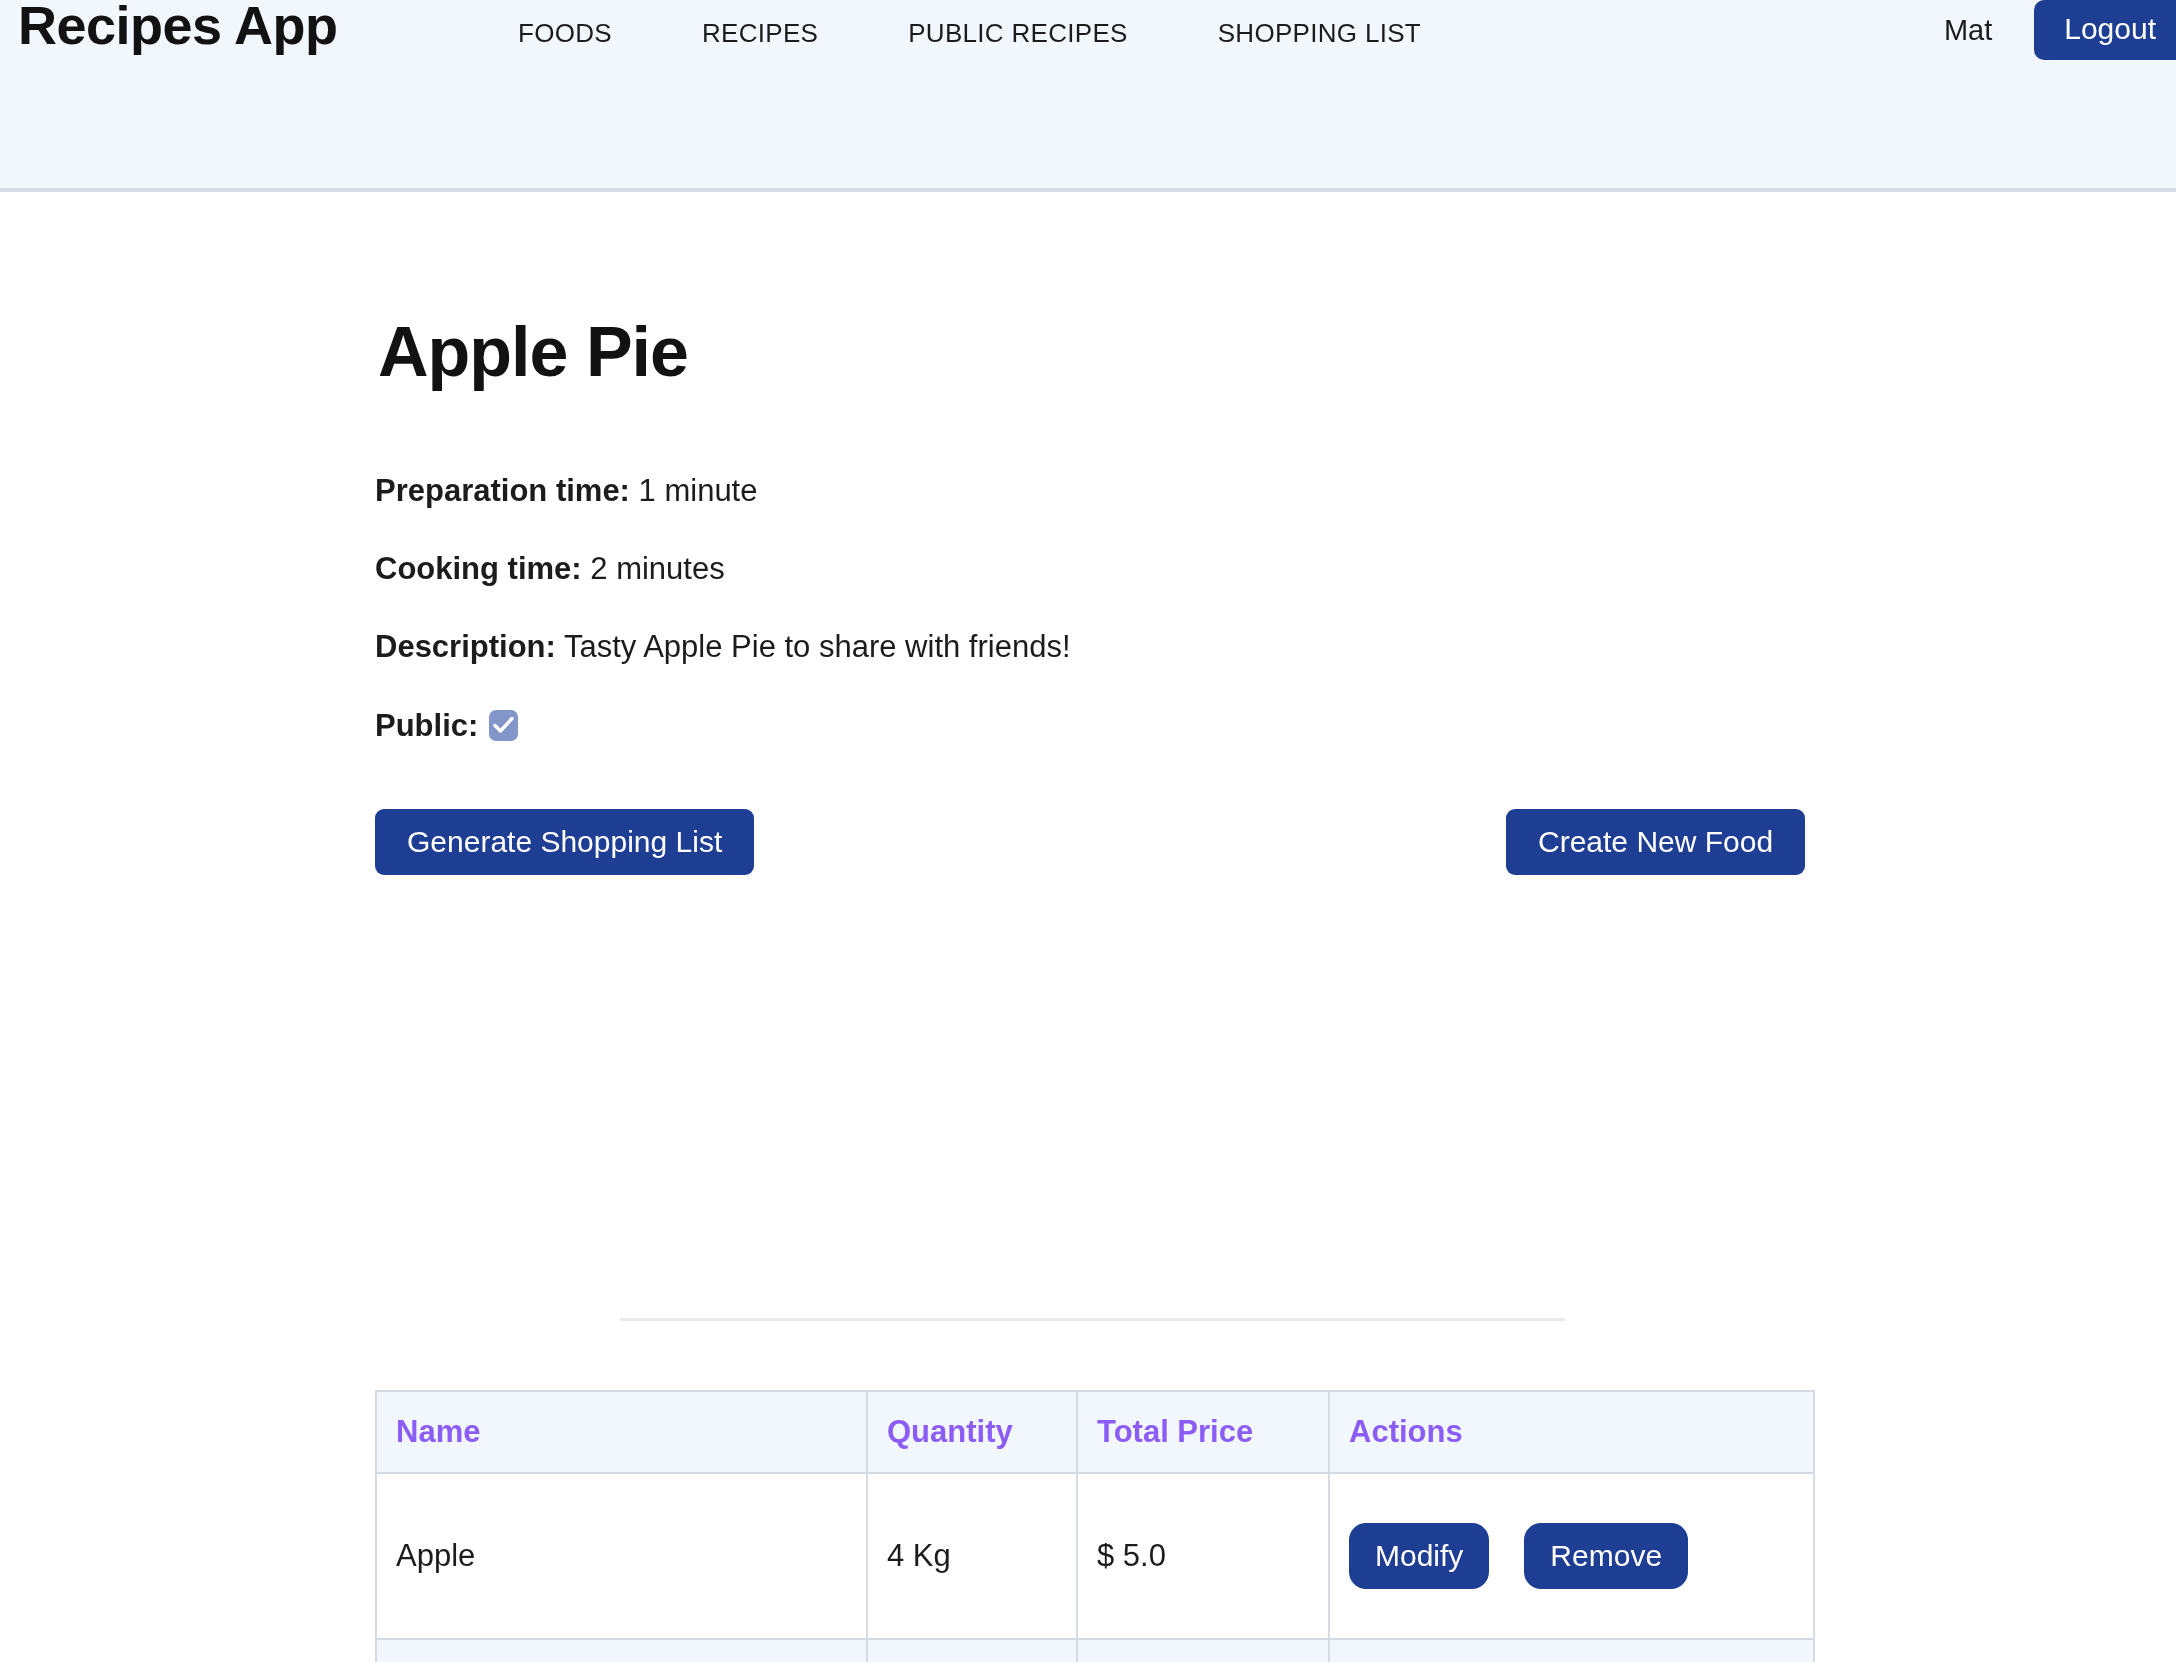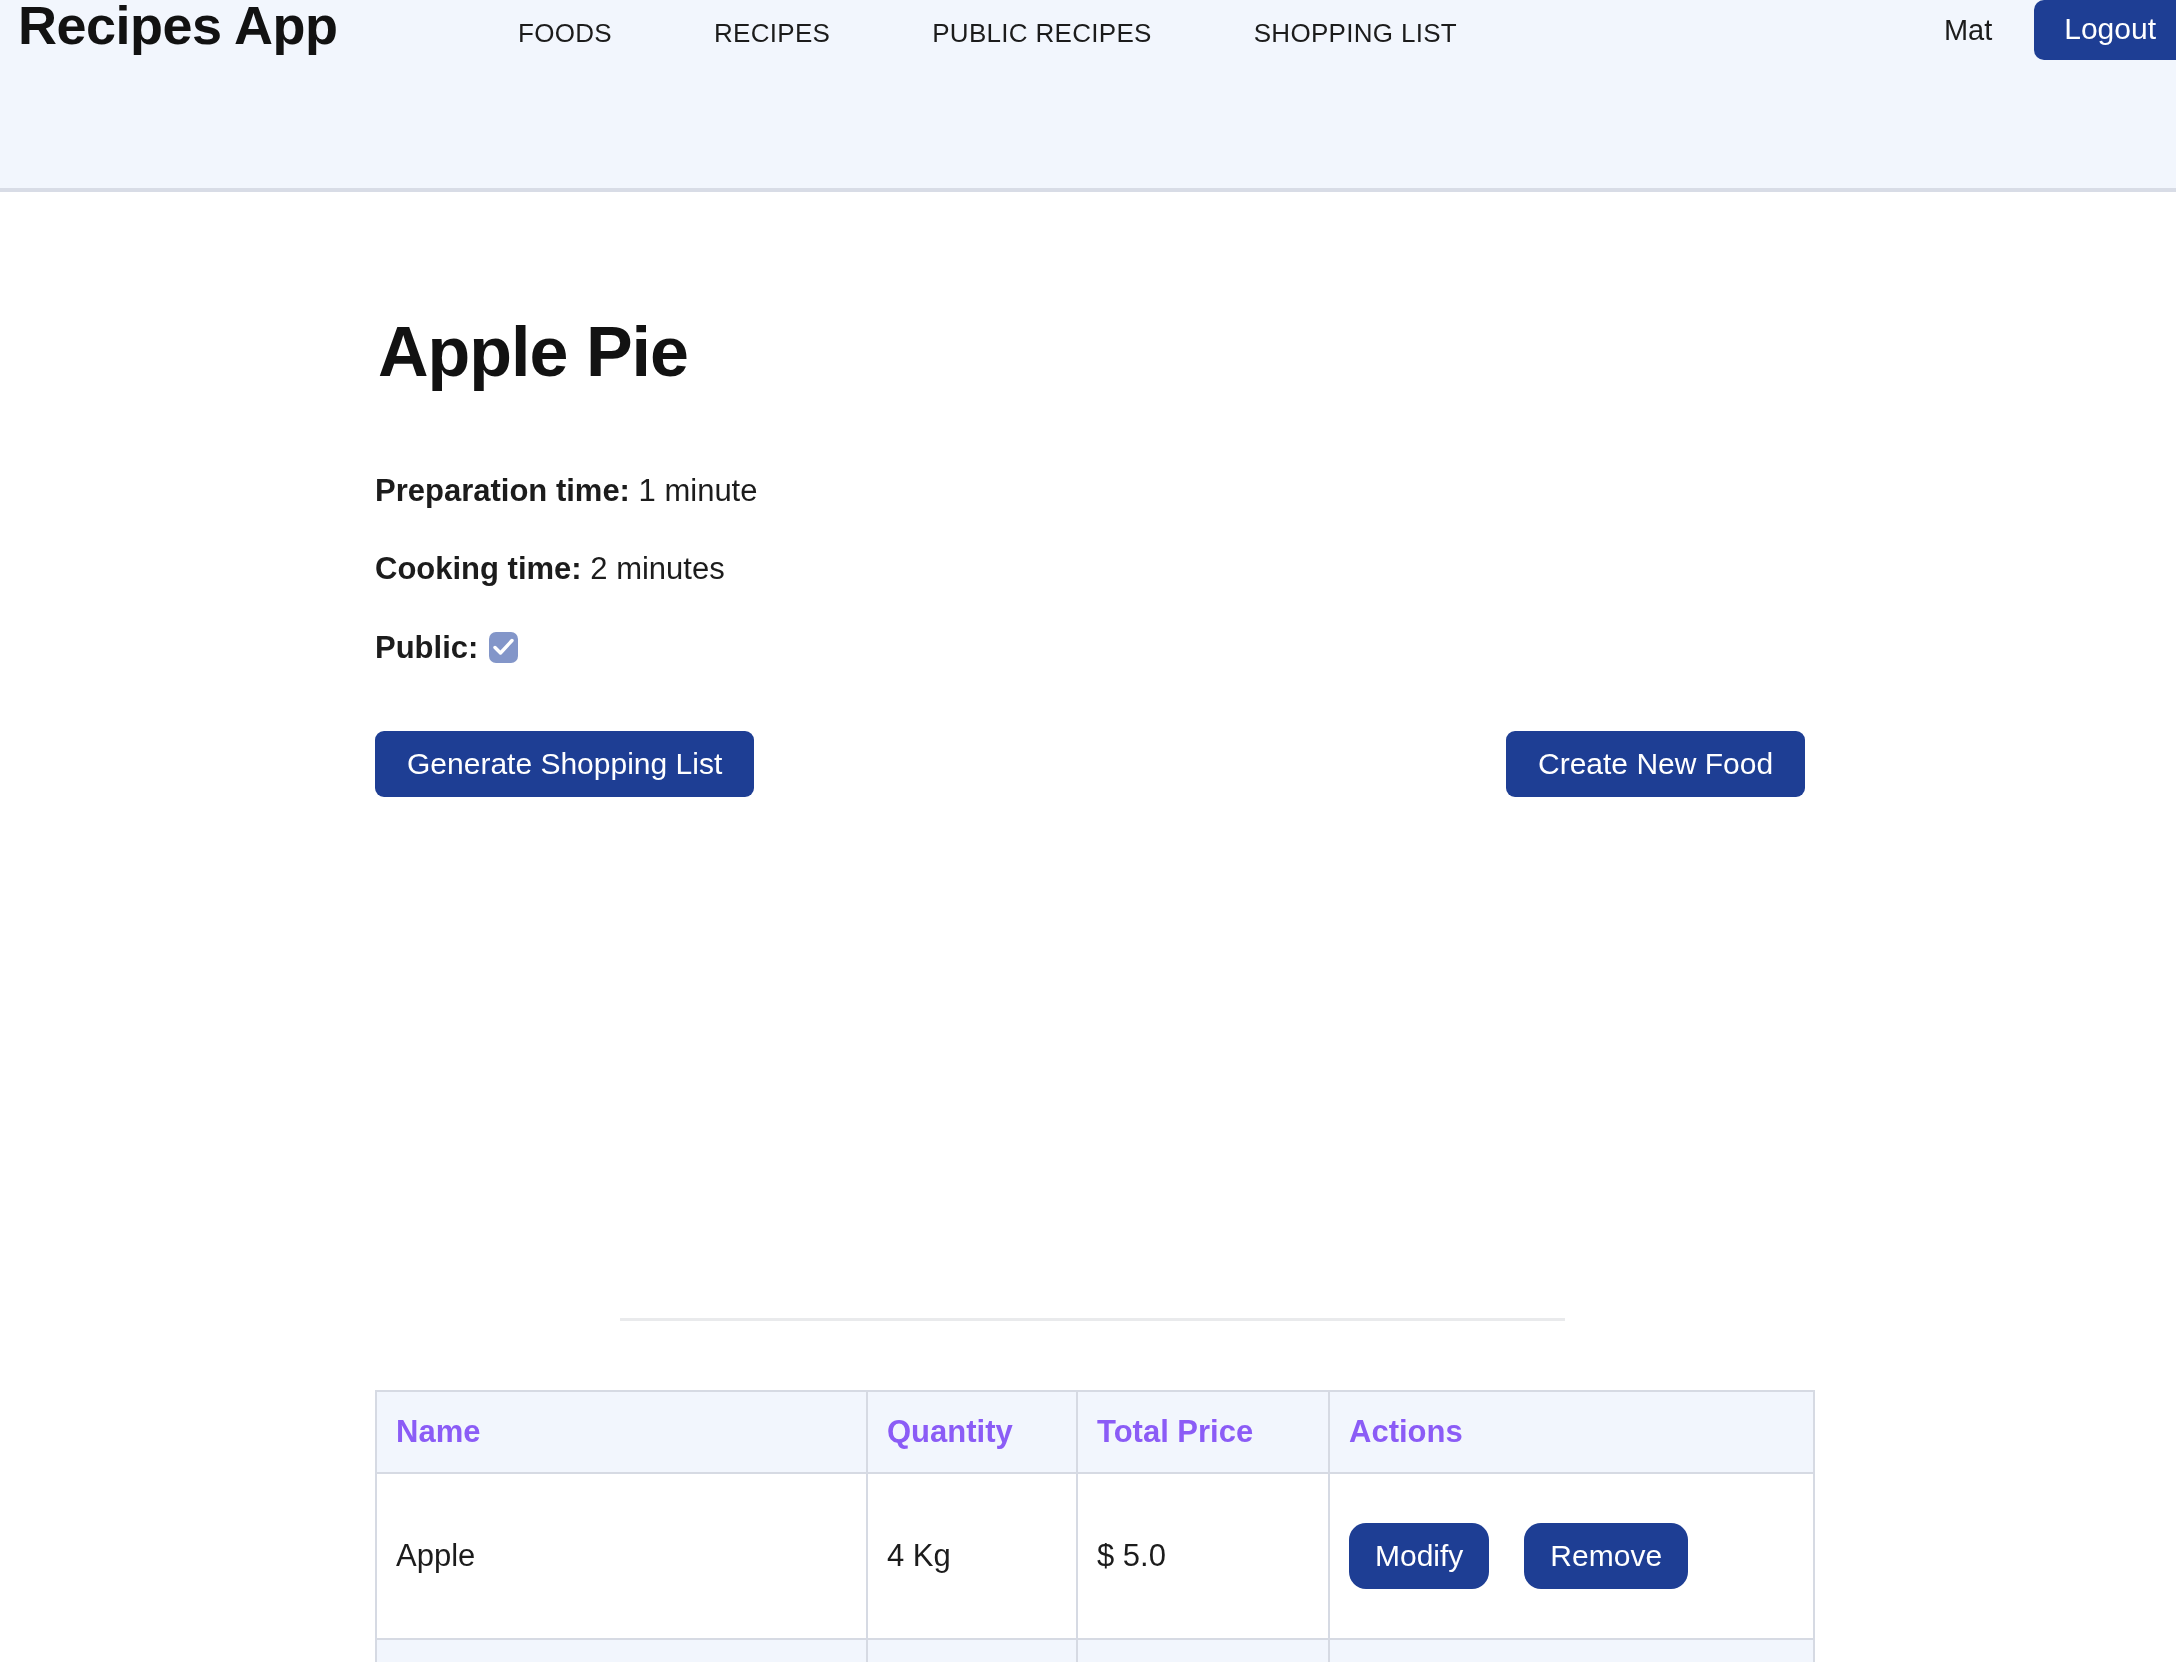"FOODS" .nav-links { gap: 16px -> 4px }
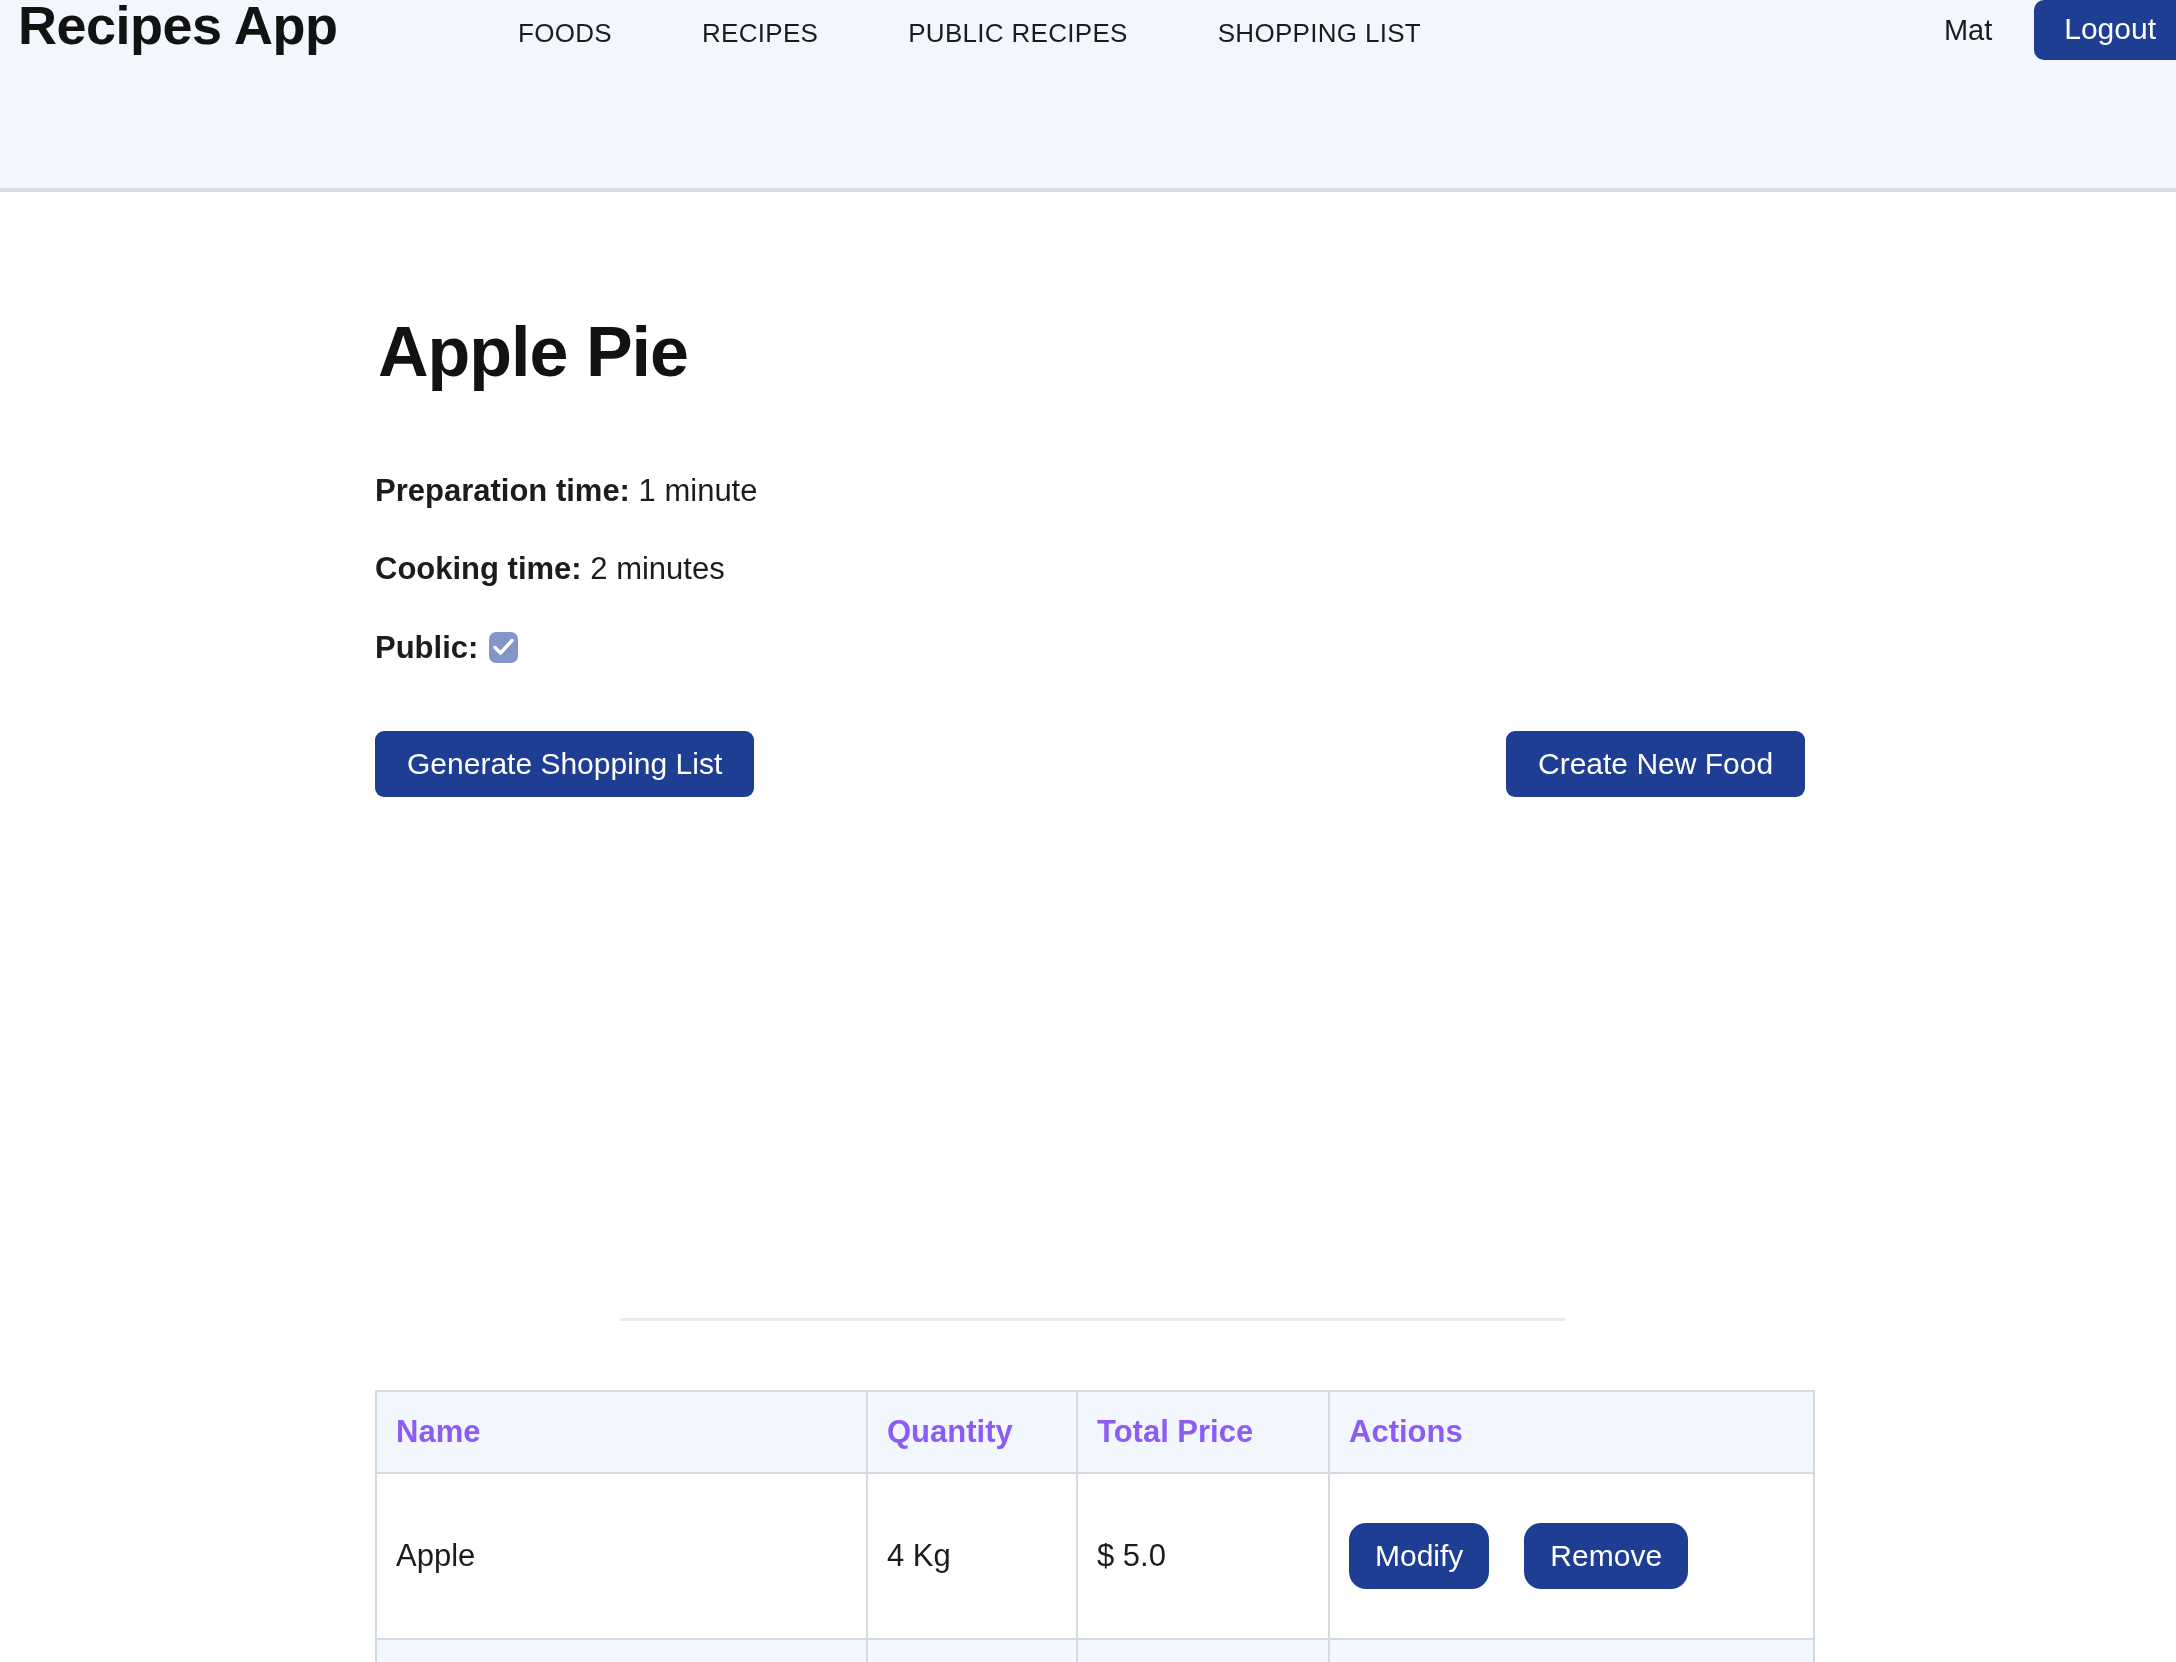"Description: Tasty Apple Pie to" p.detail-line { html: none -> <p> <span>Description:</span> <span>Tasty Apple Pie to share with friends!</span> </p> }
